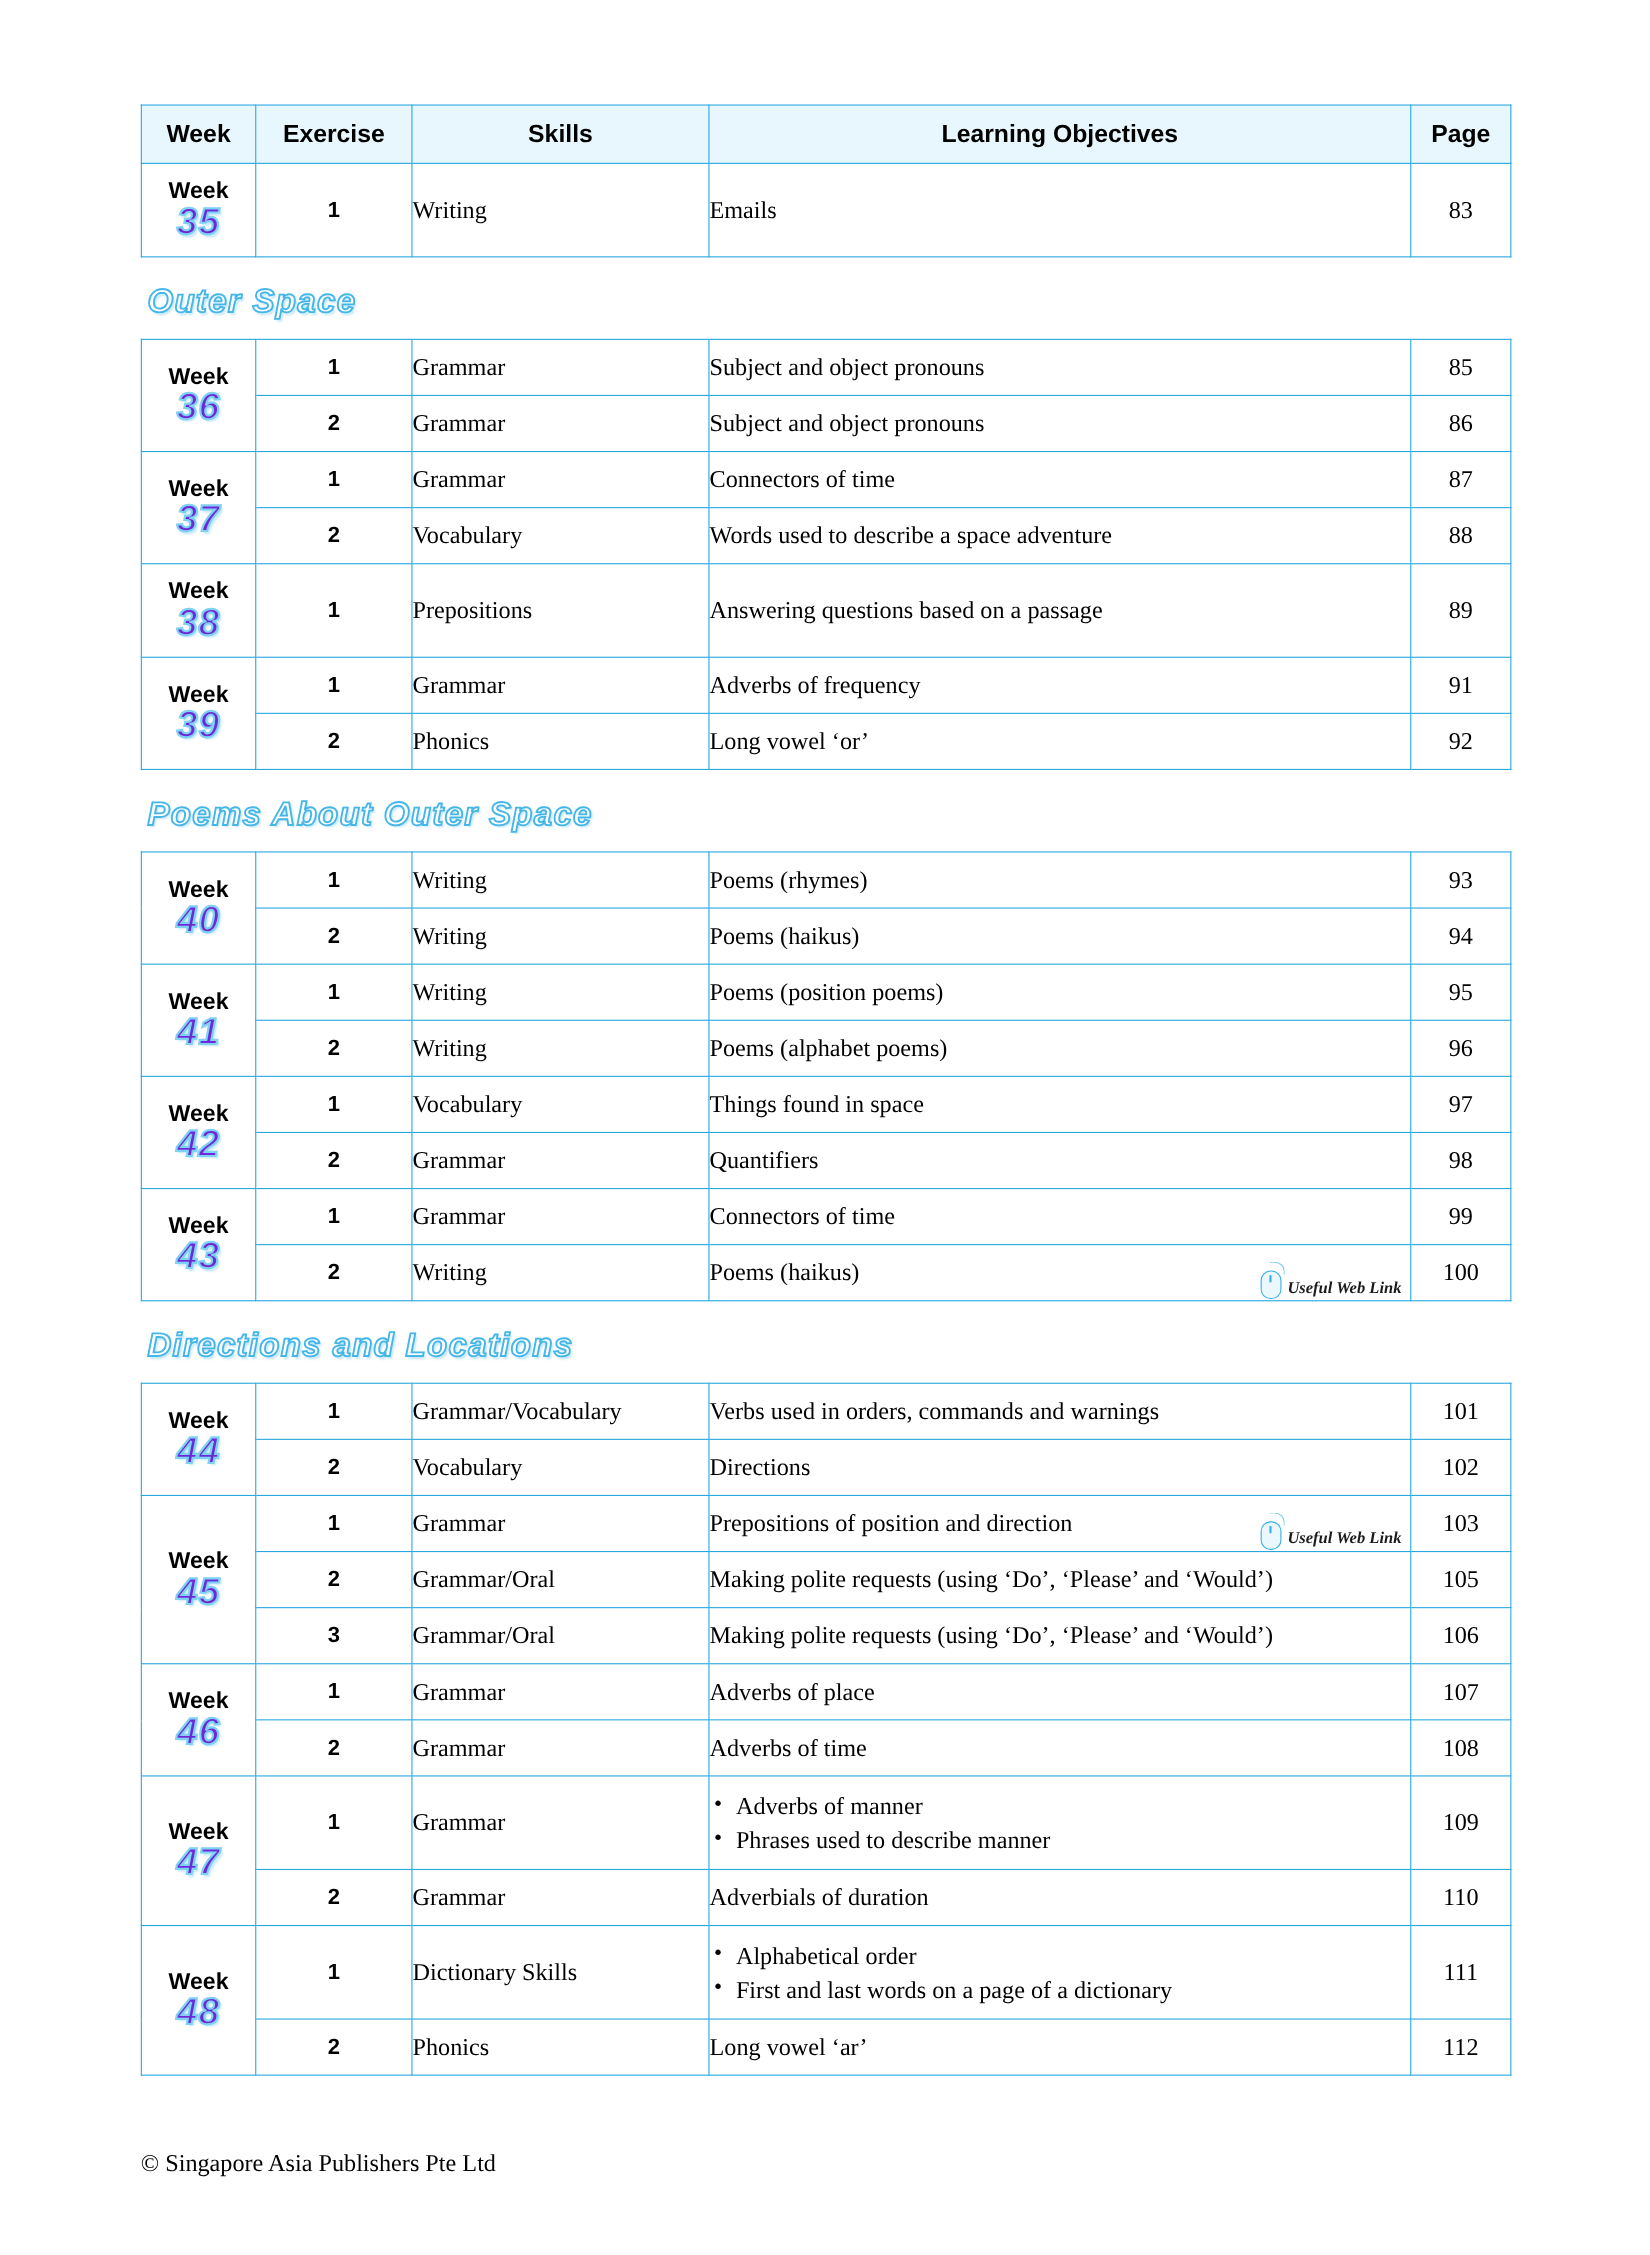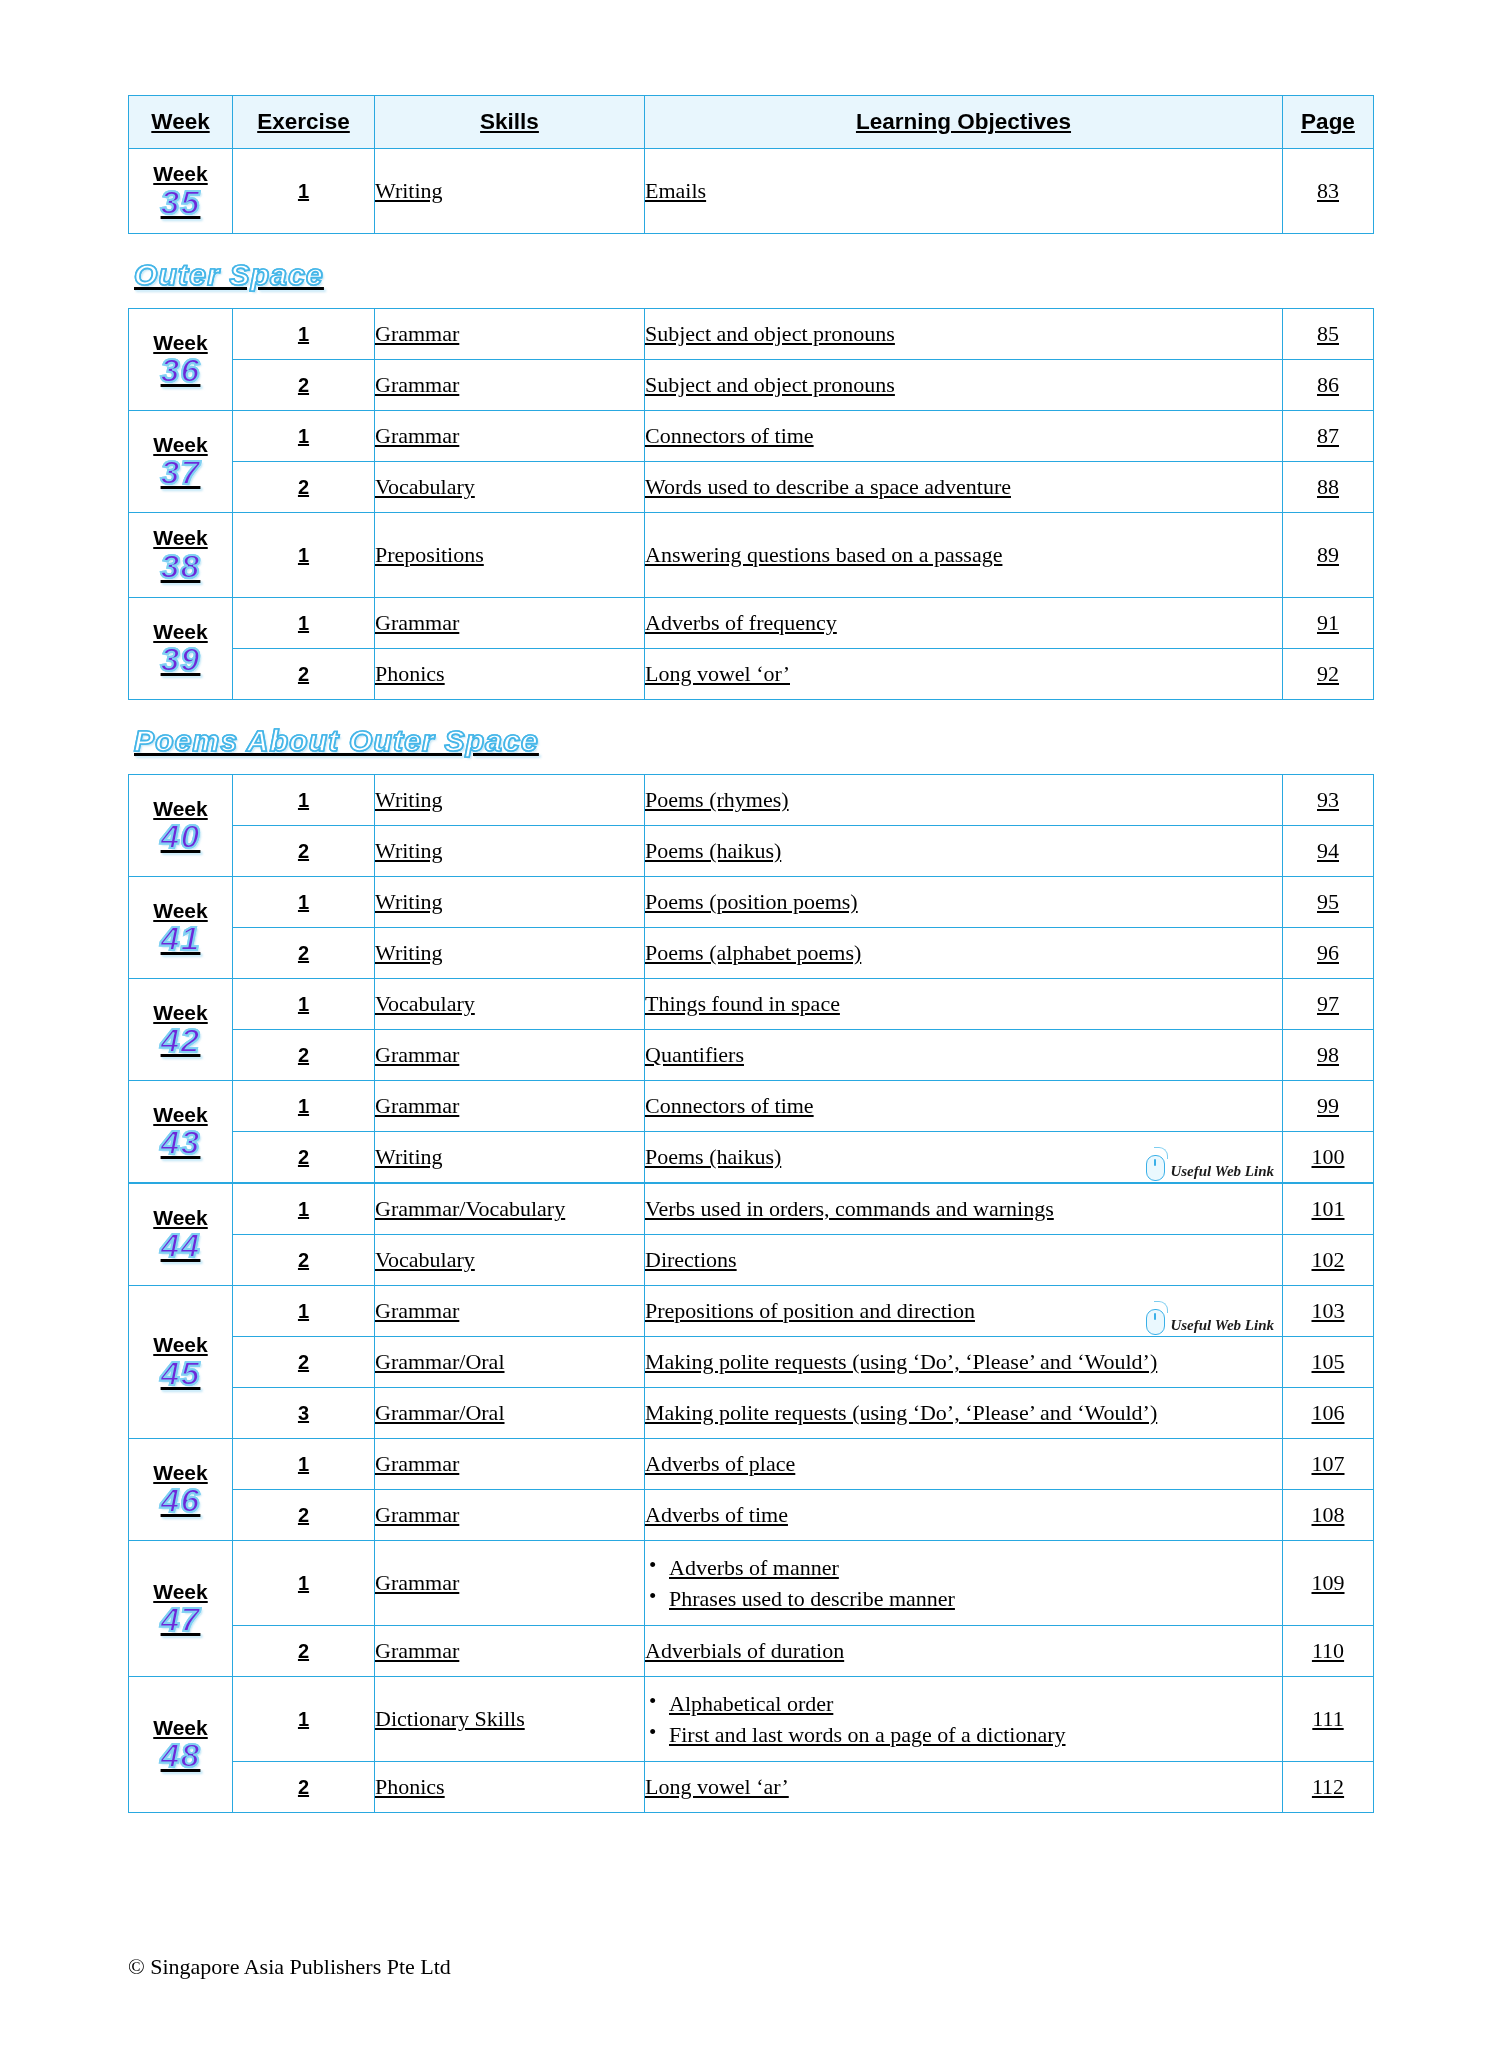"Week" .page { text-decoration: underline -> none }
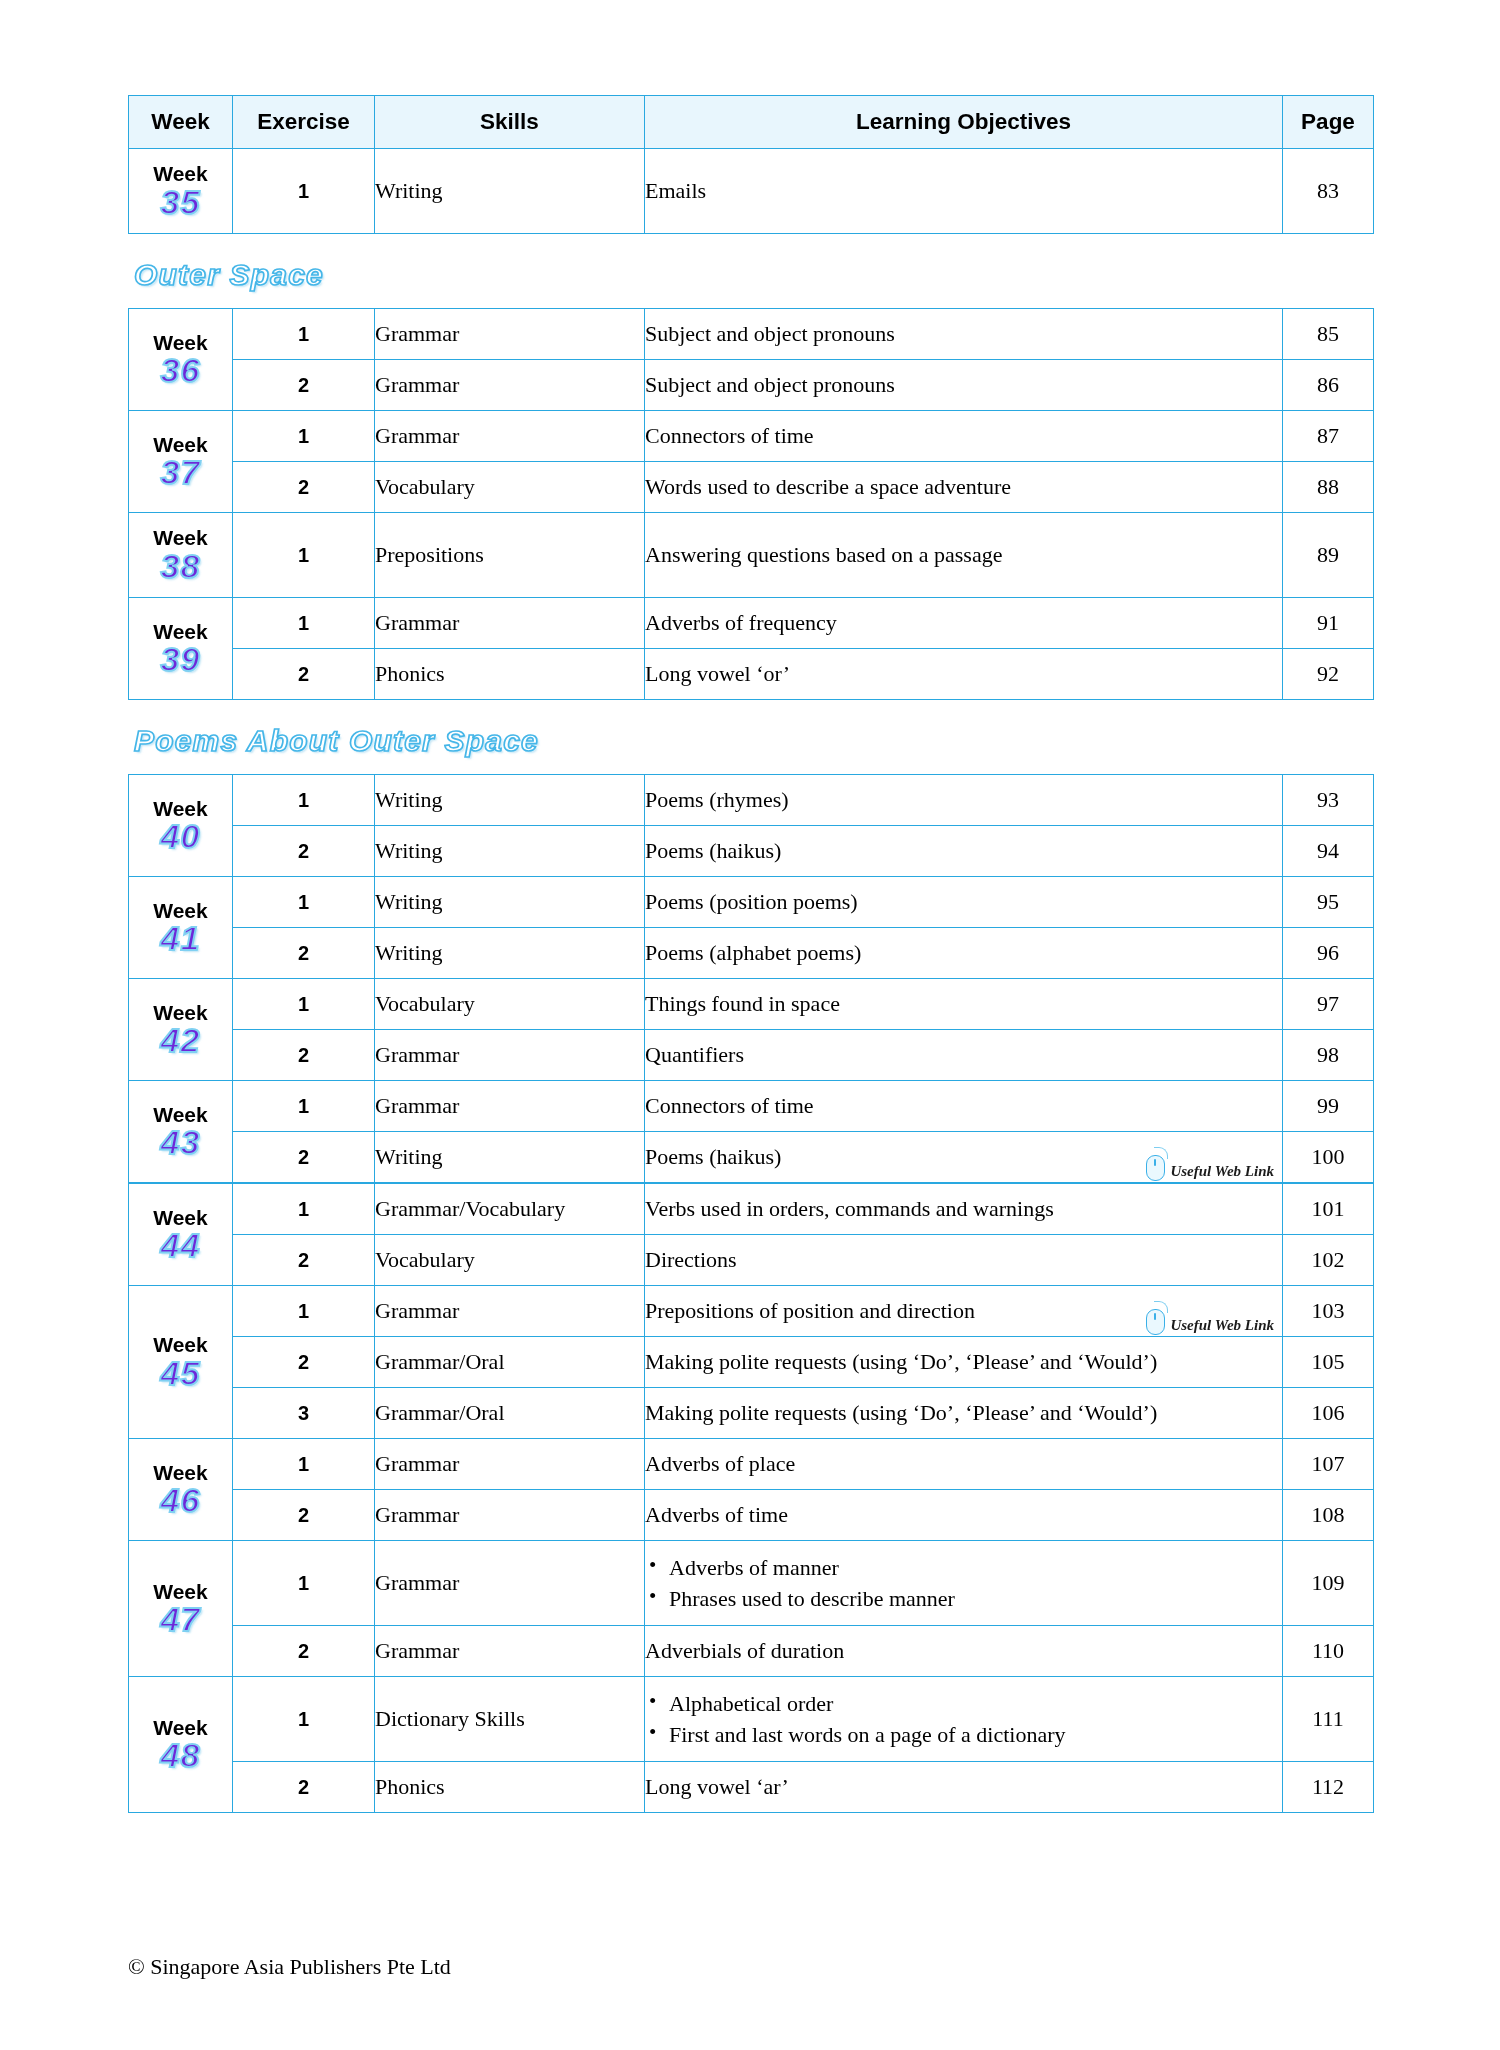"Directions and Locations" div.section-title { html: none -> <div>Directions and Locations</div> }
